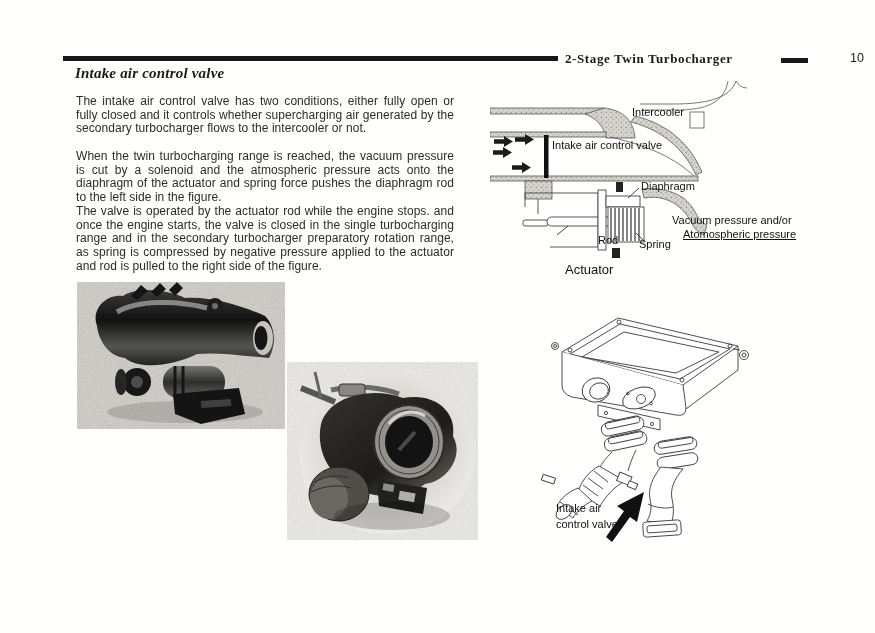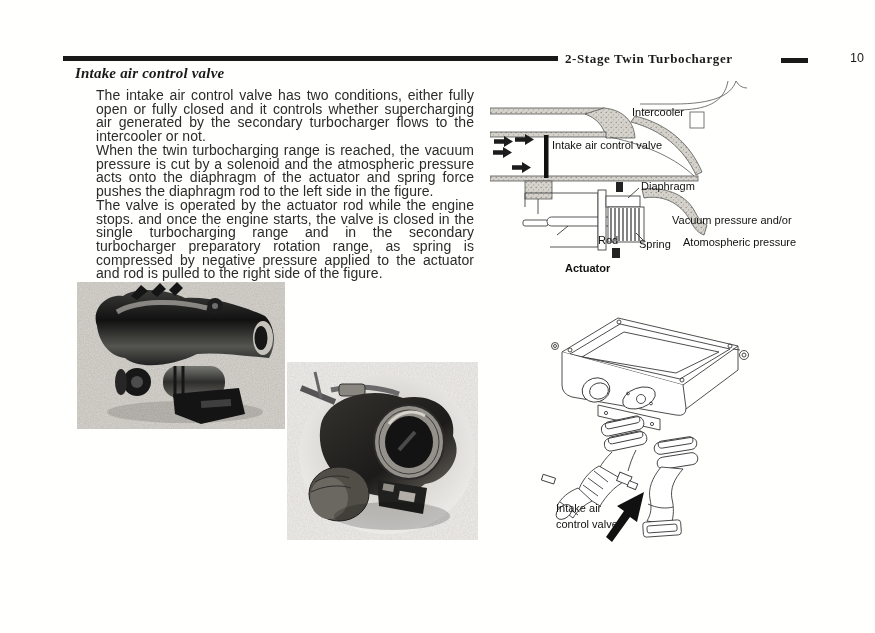"The intake air control valve" .para { font-size: 14px -> 12px; left: 96px -> 76px; margin-top: none -> 6px }
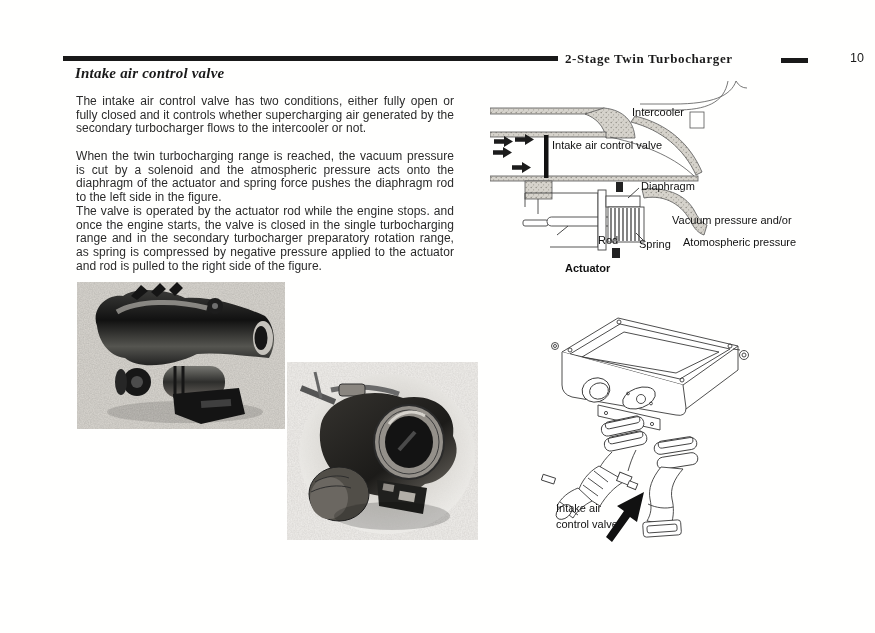"Atomospheric pressure" span.lbl { text-decoration: none -> underline; top: 160px -> 152px }
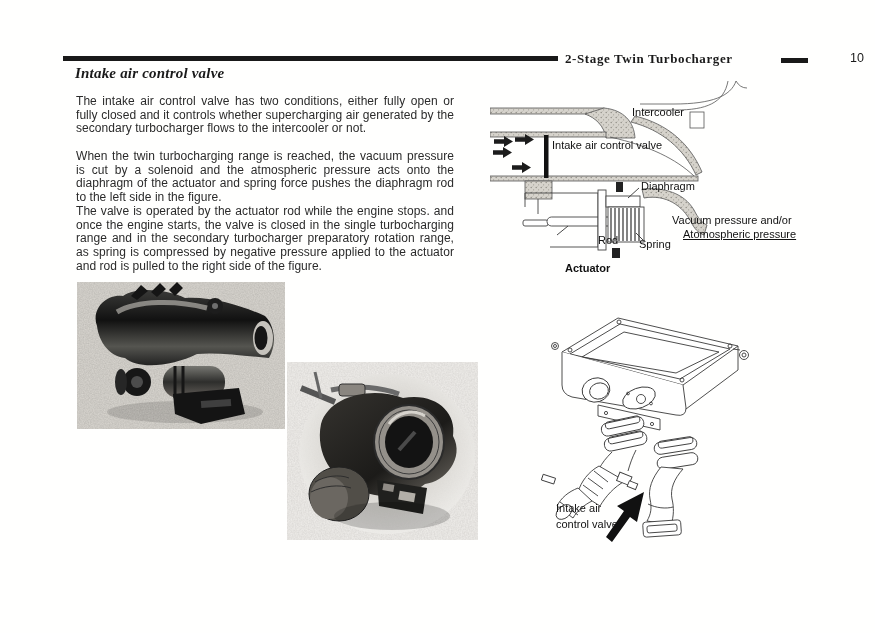"Actuator" .lbl-bold { font-size: 11px -> 13px; font-weight: bold -> normal }
